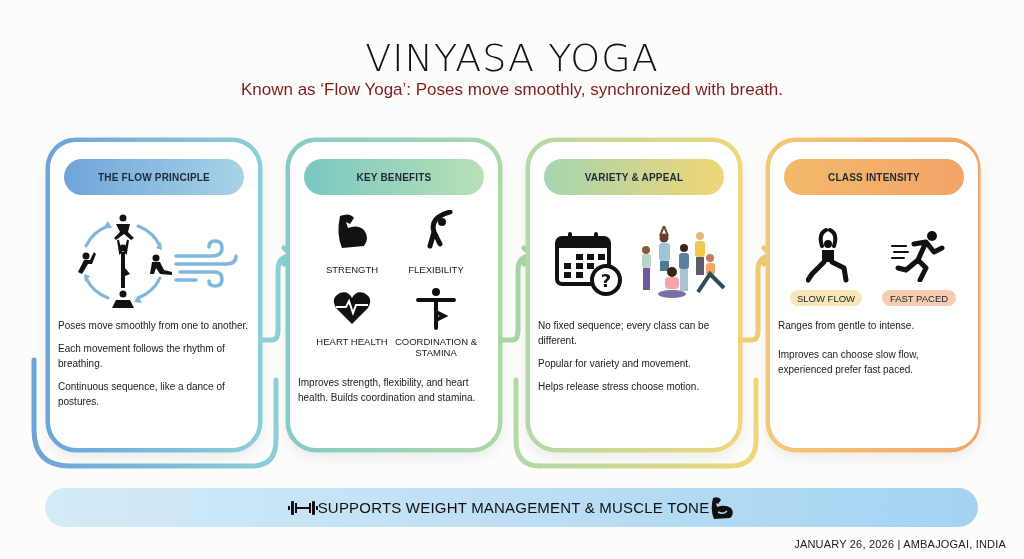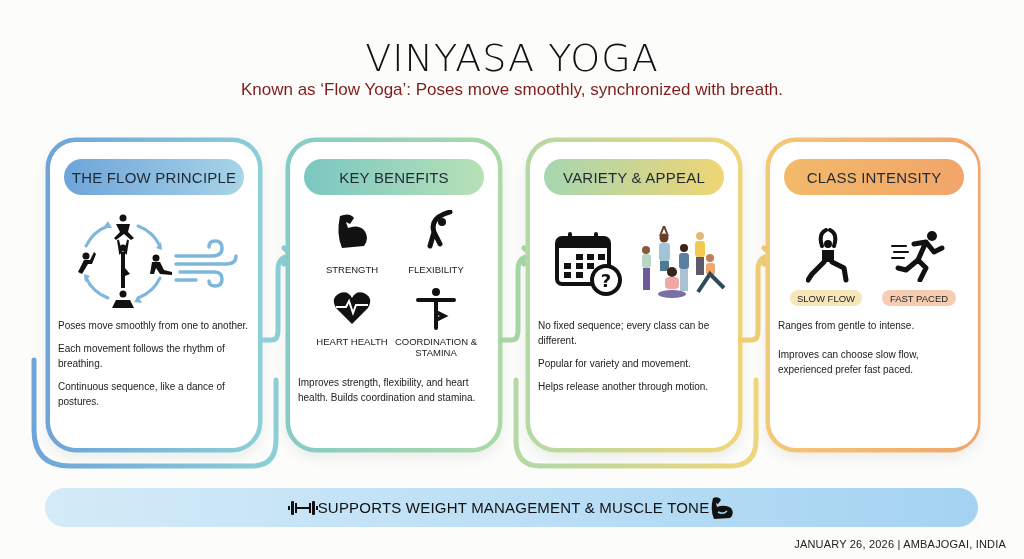"THE FLOW PRINCIPLE" .card .pill { font-size: 15px -> 10px; font-weight: 400 -> 700 }
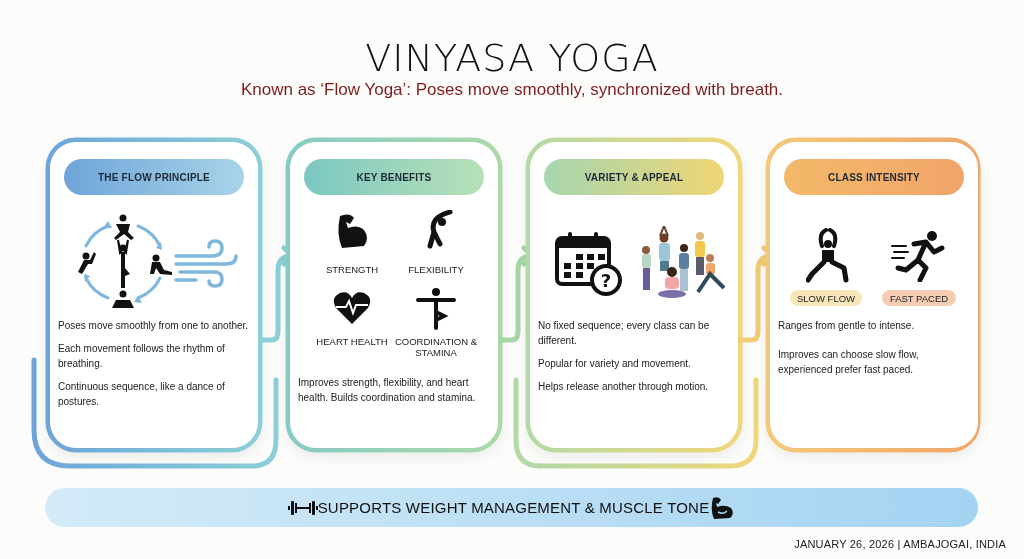"Helps release another through motion." p.gap { text: another through -> stress choose }
